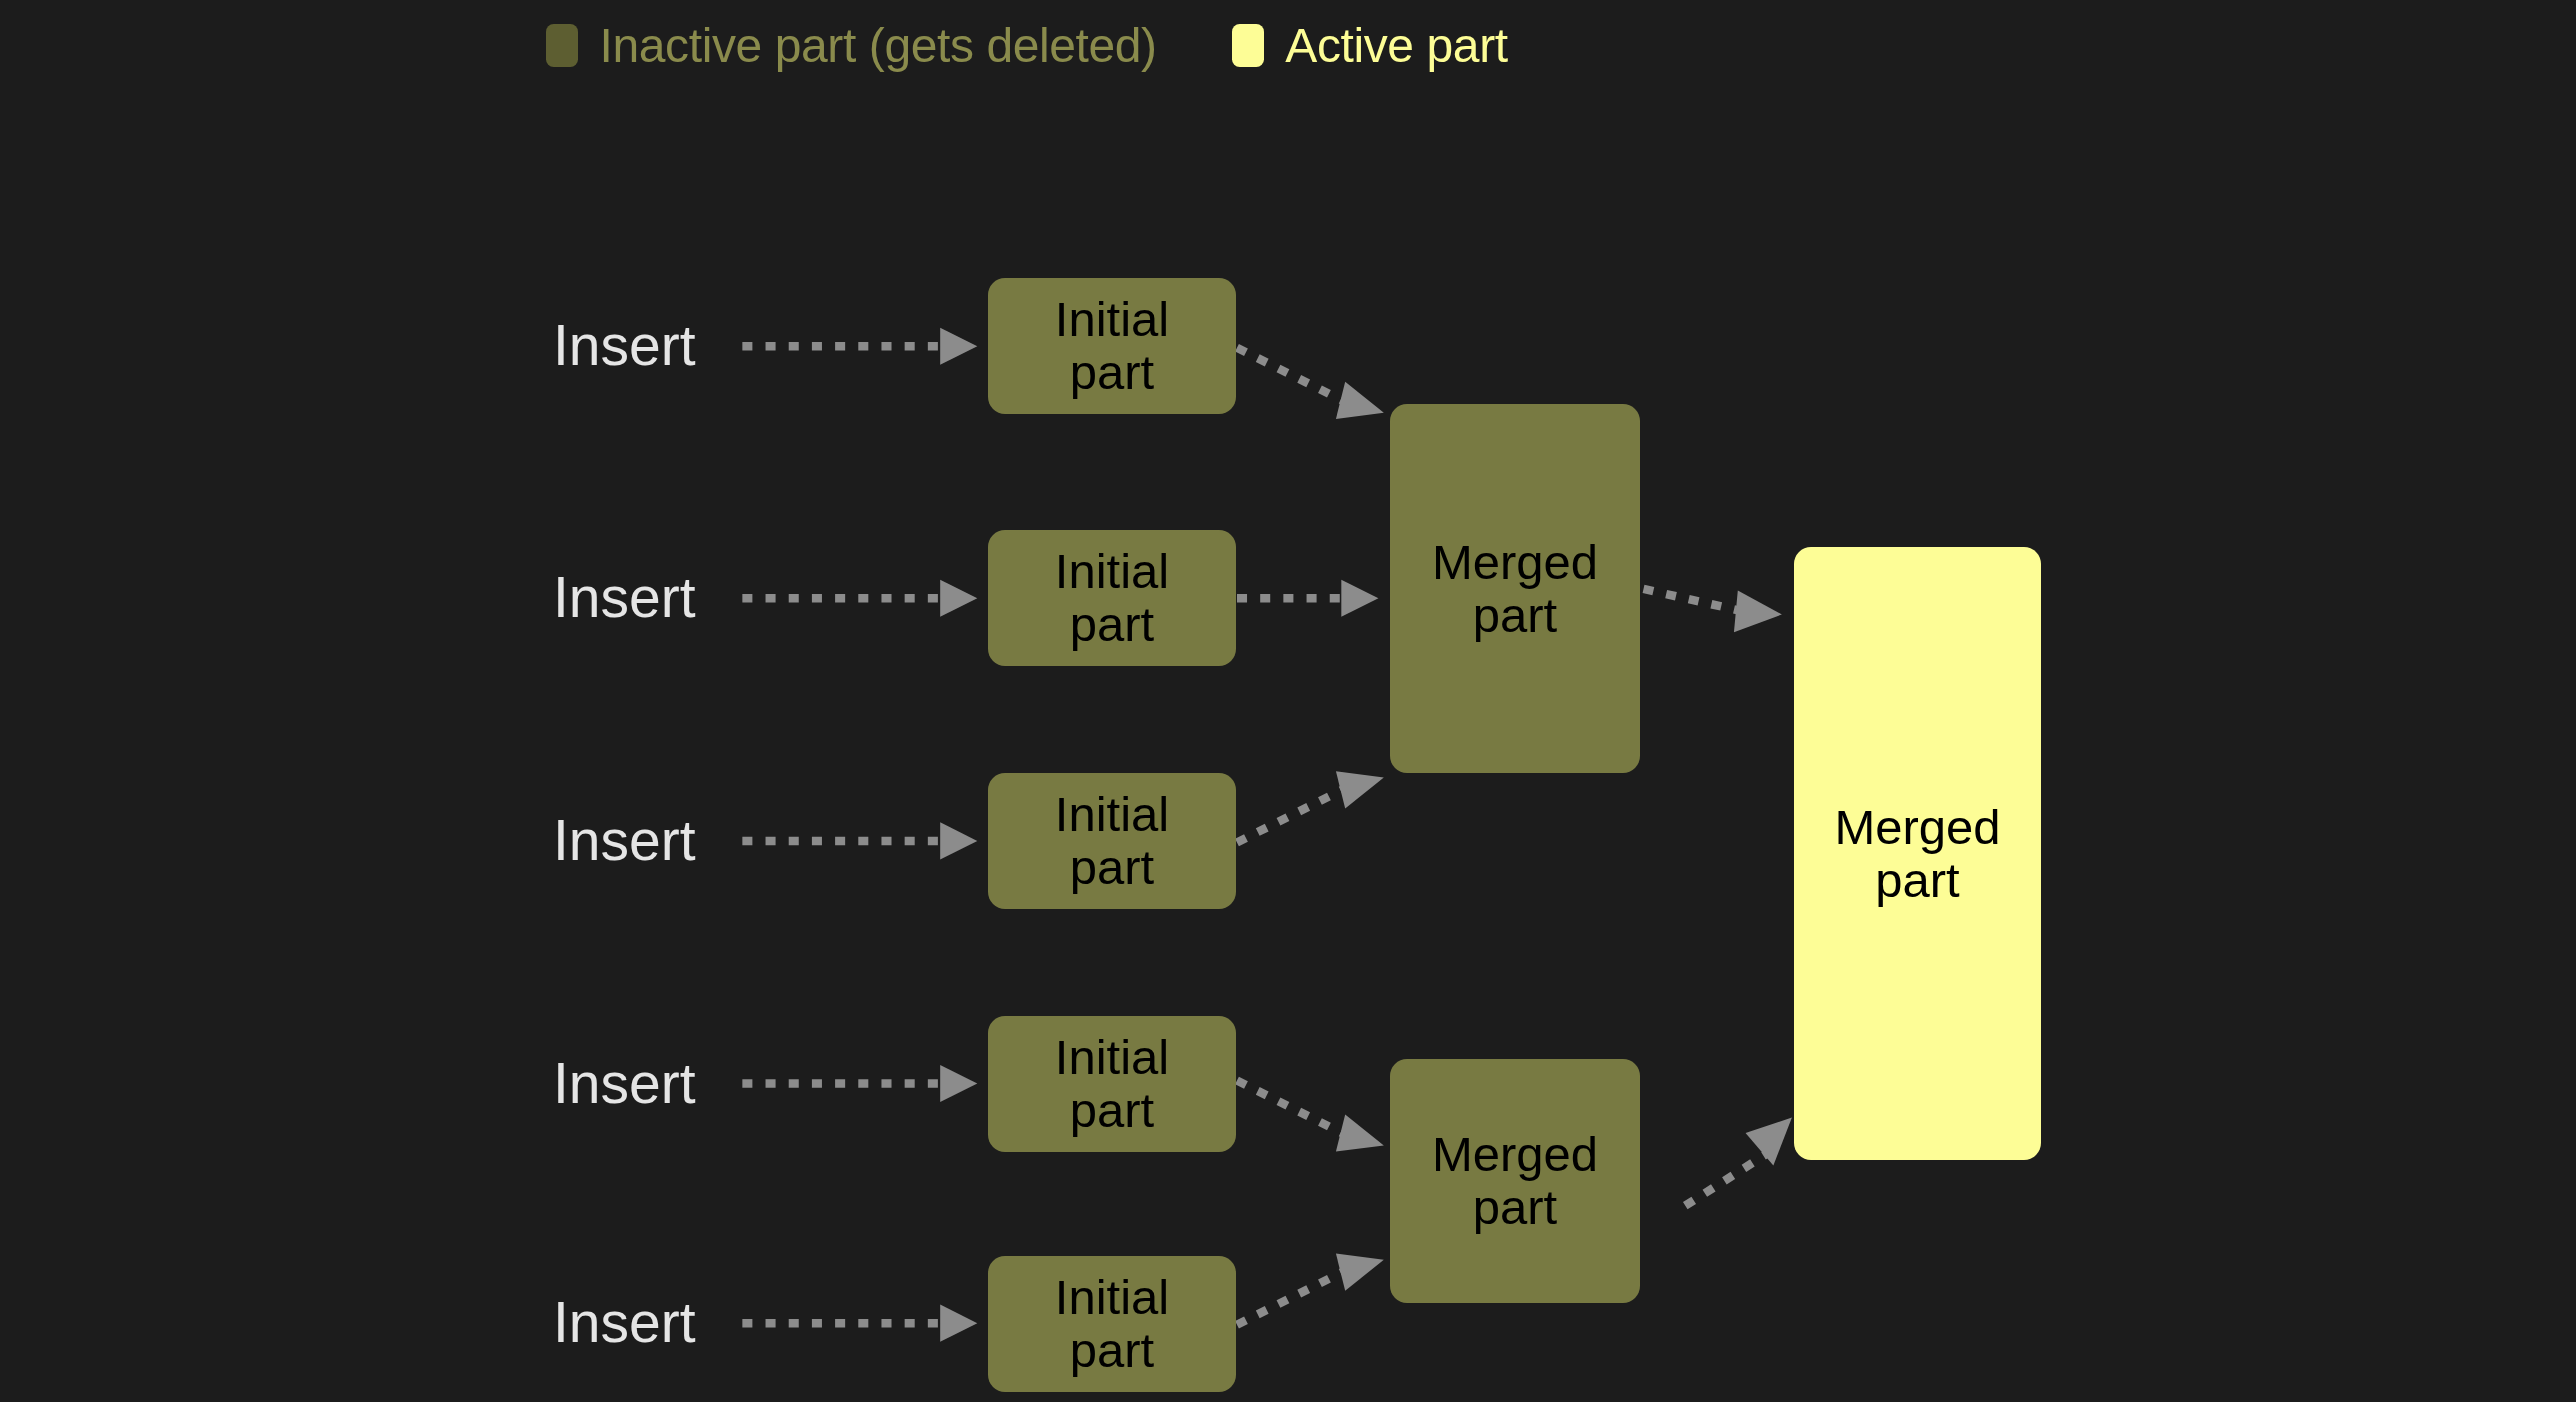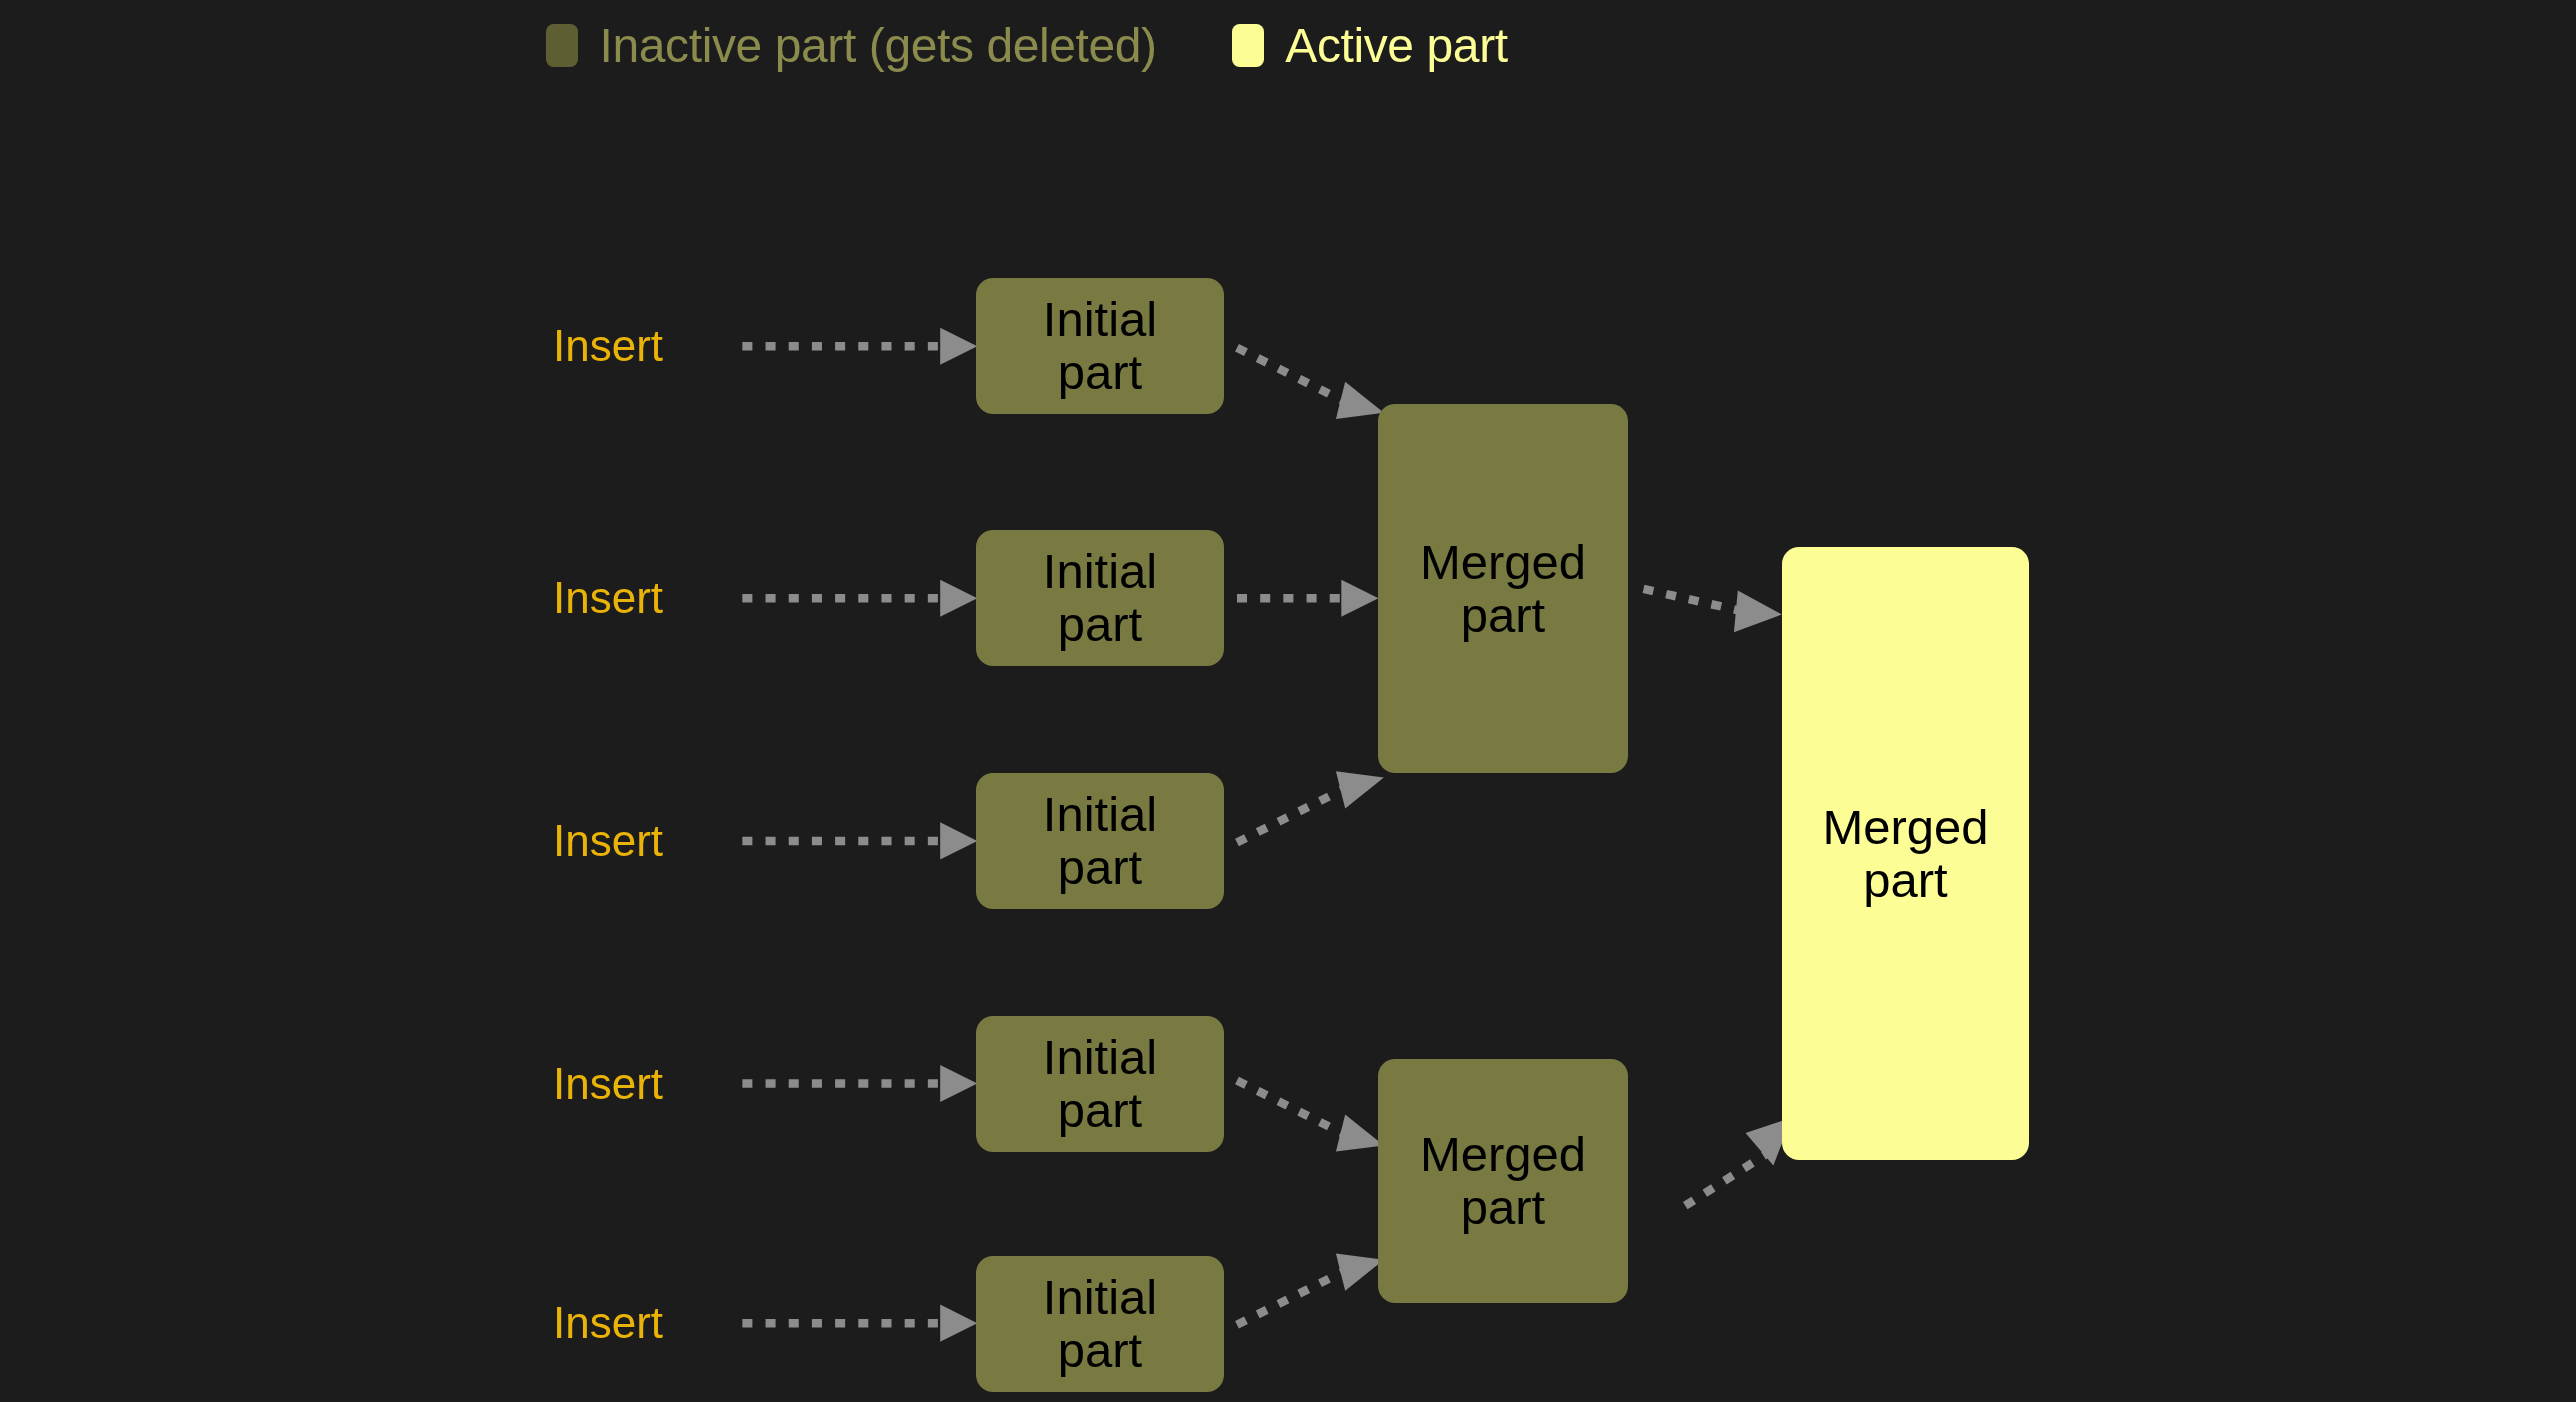"Insert" .insert-label { color: #eab308 -> #e5e5e5; font-size: 44px -> 57px }
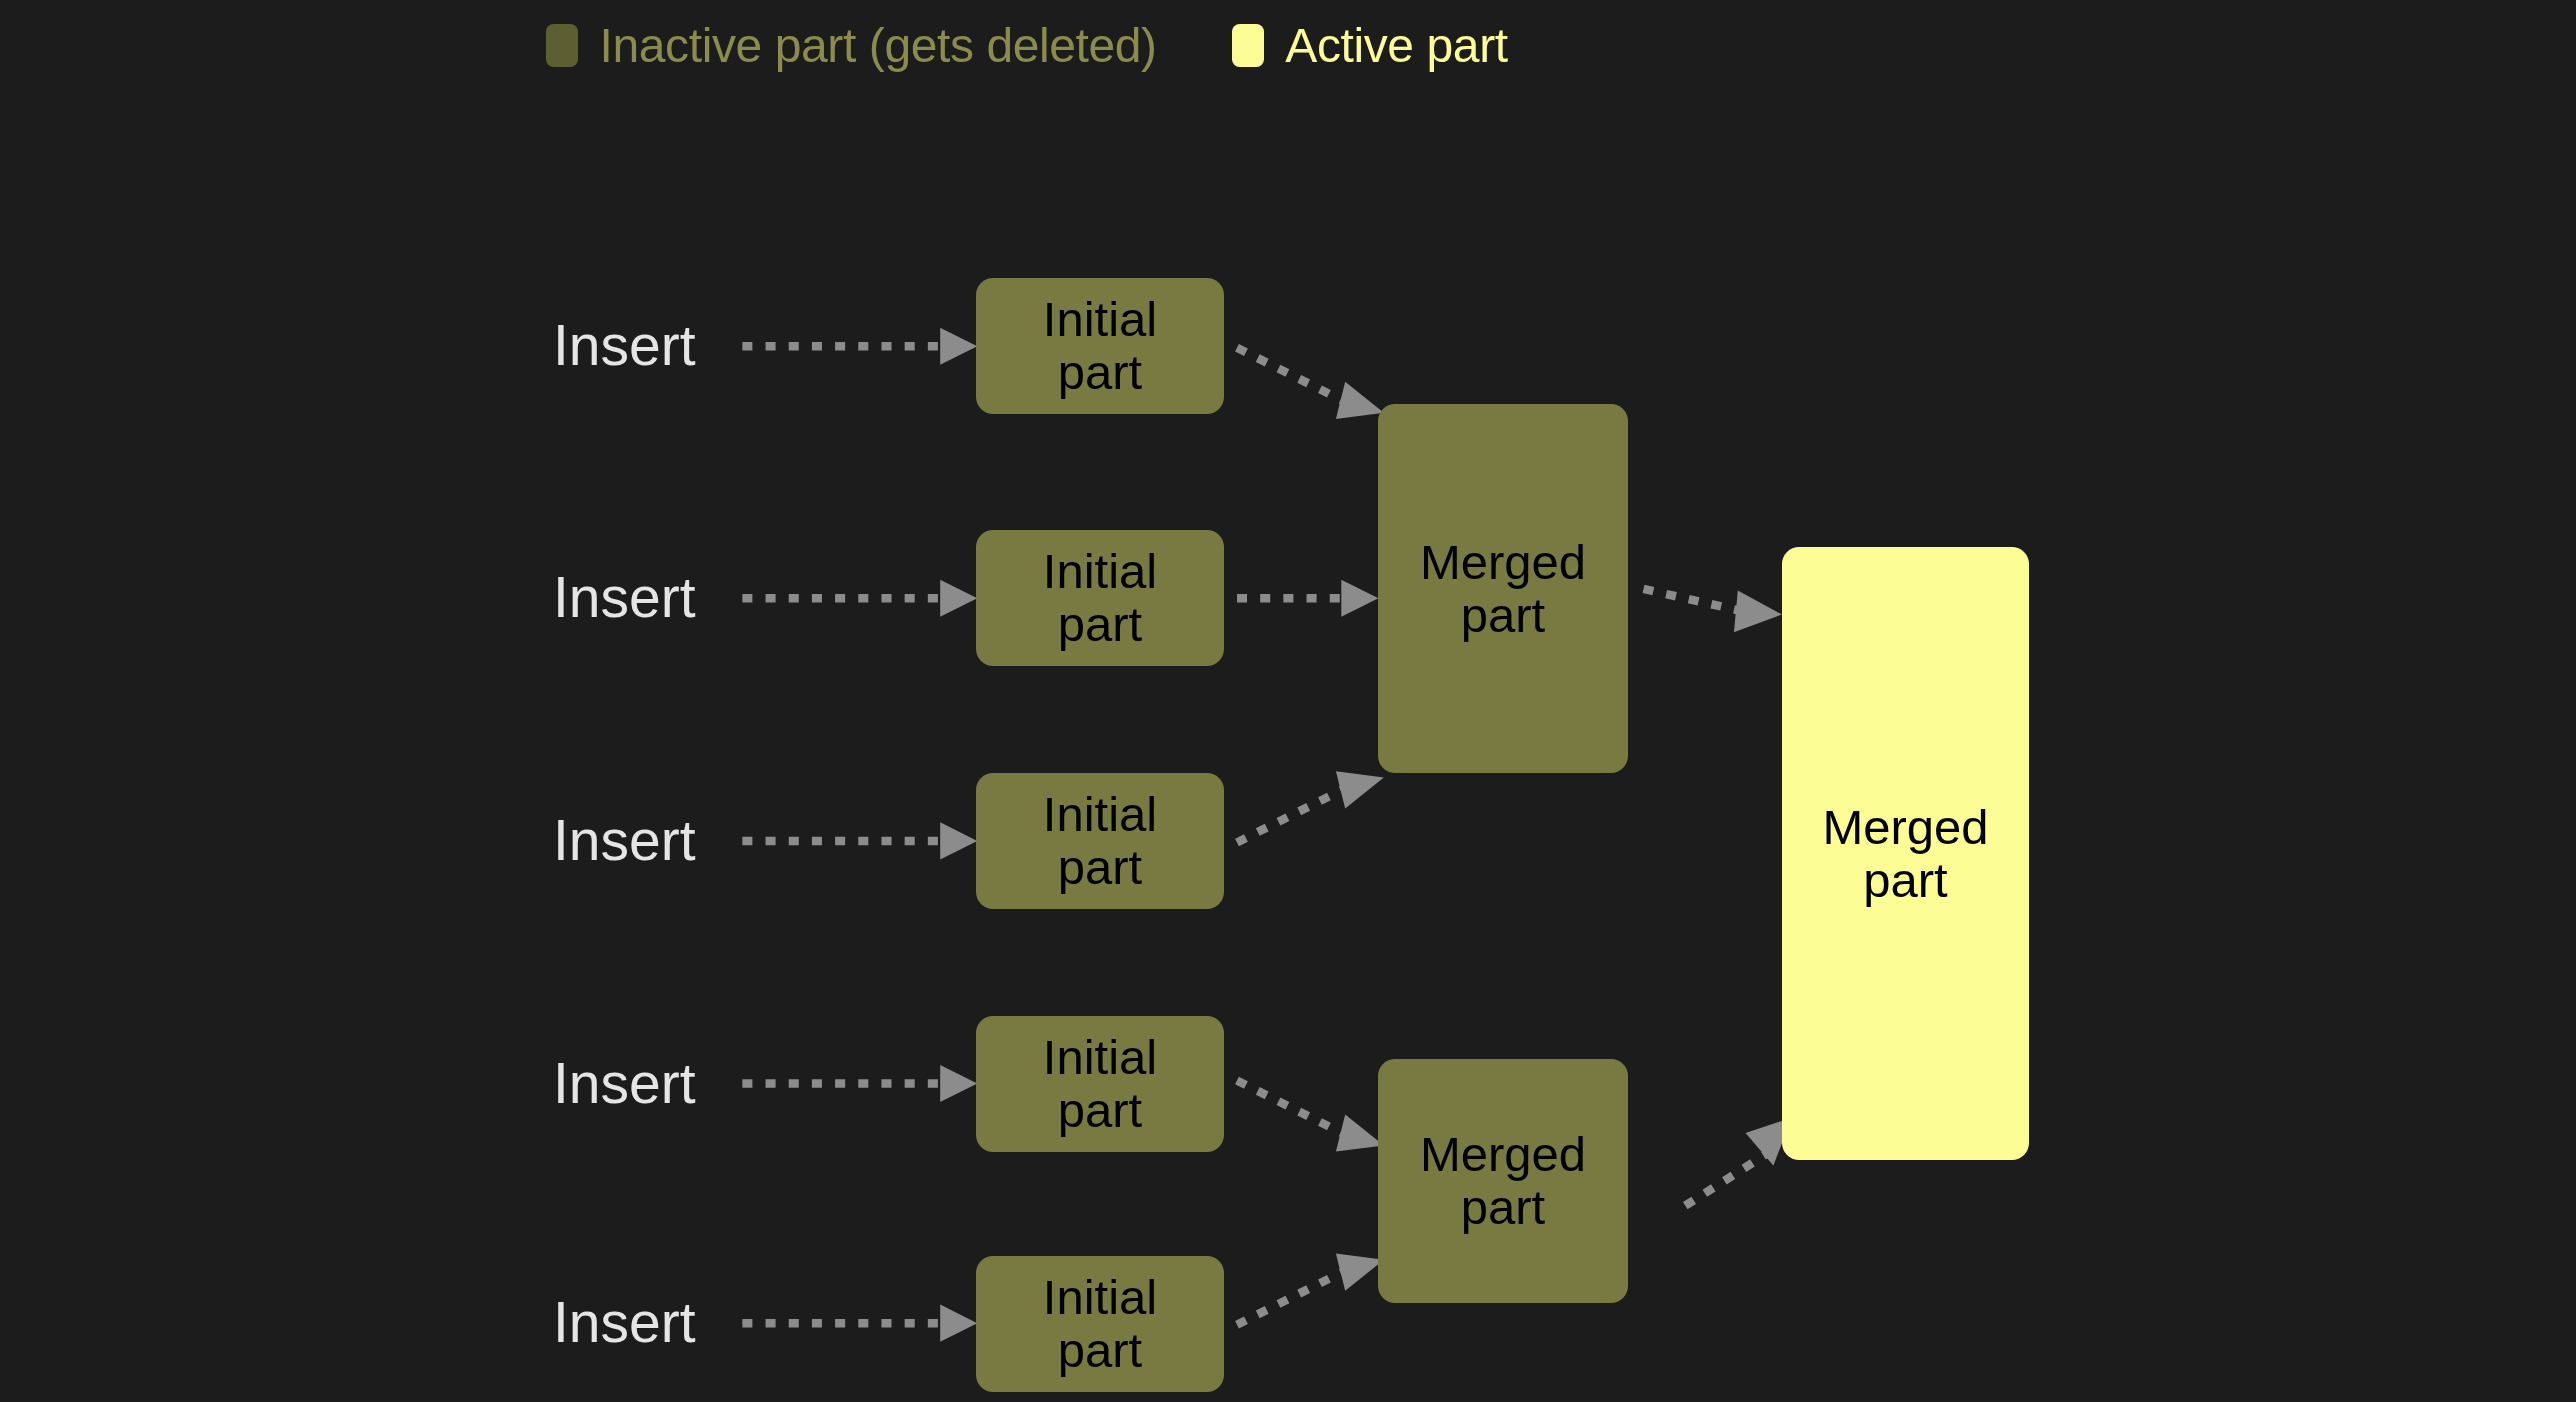"Initial" .node { margin-left: none -> 12px }
